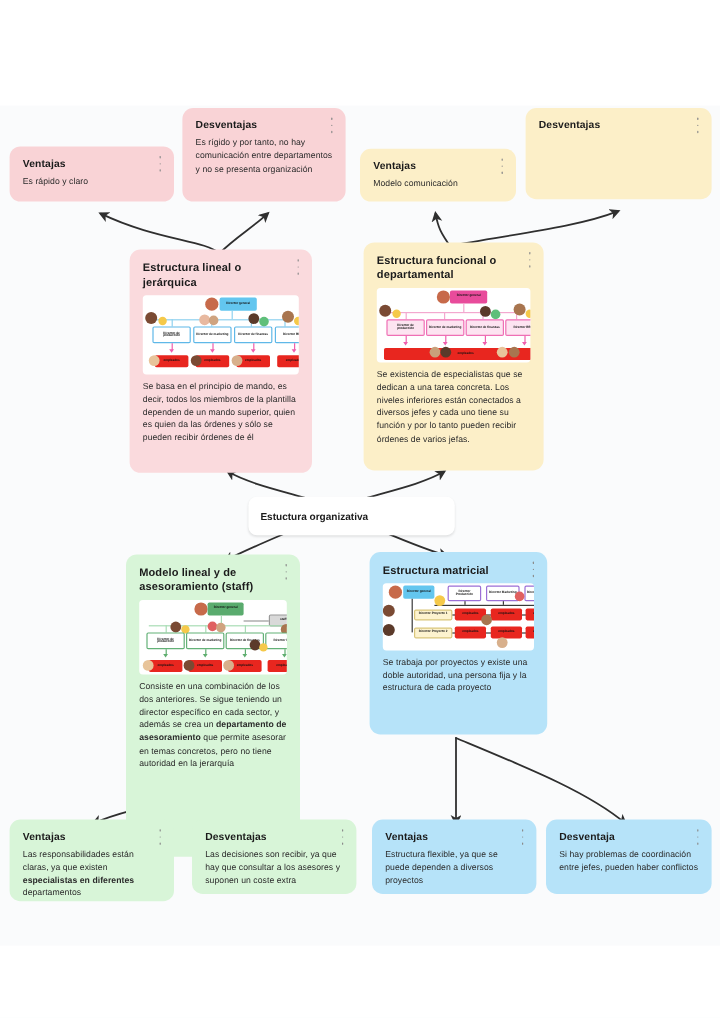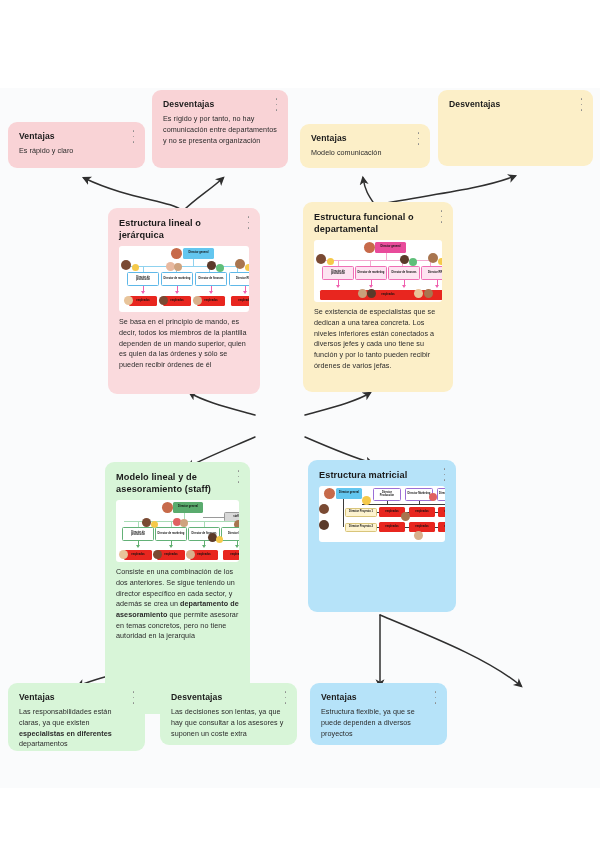"Estuctura organizativa" div.center-node { html: none -> <div> <span>Estuctura organizativa</span> <span><i></i><i></i><i></i></span> </div> }
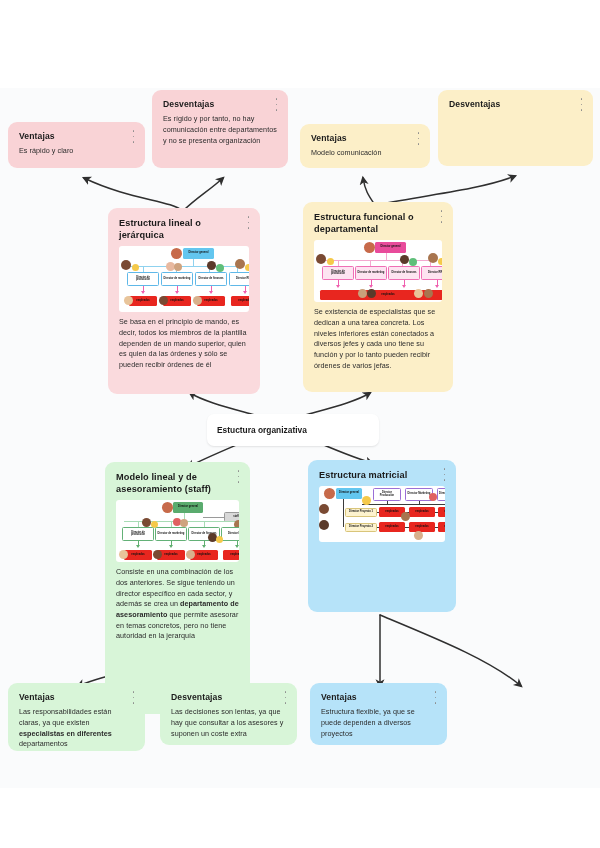"Se trabaja por proyectos y" div.n-body { html: none -> <div>Se trabaja por proyectos y existe una doble autoridad, una persona fija y la estructura de cada proyecto</div> }
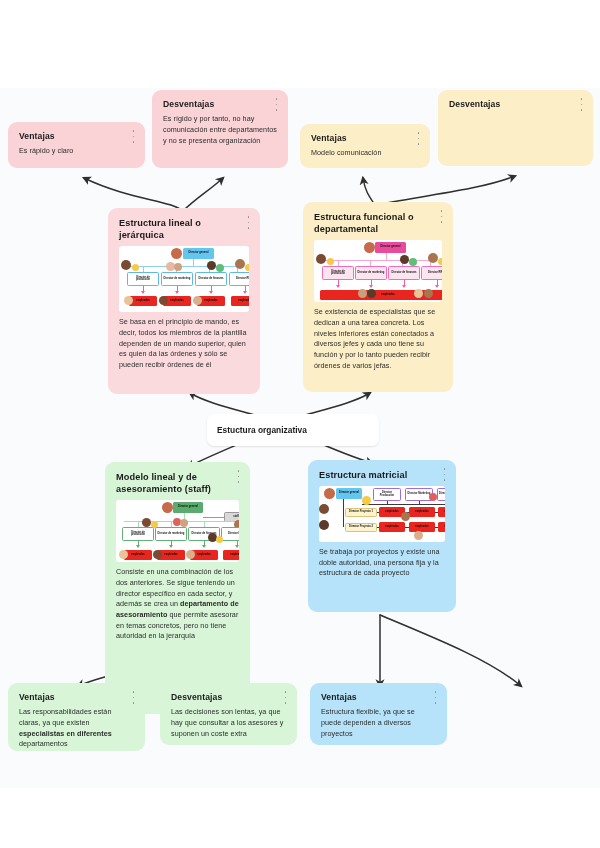"Desventaja" div.node { html: none -> <div> <span> <i></i> <i></i> <i></i> </span> <div>Desventaja</div> <div>Si hay problemas de coordinación entre jefes, pueden haber conflictos</div> </div> }
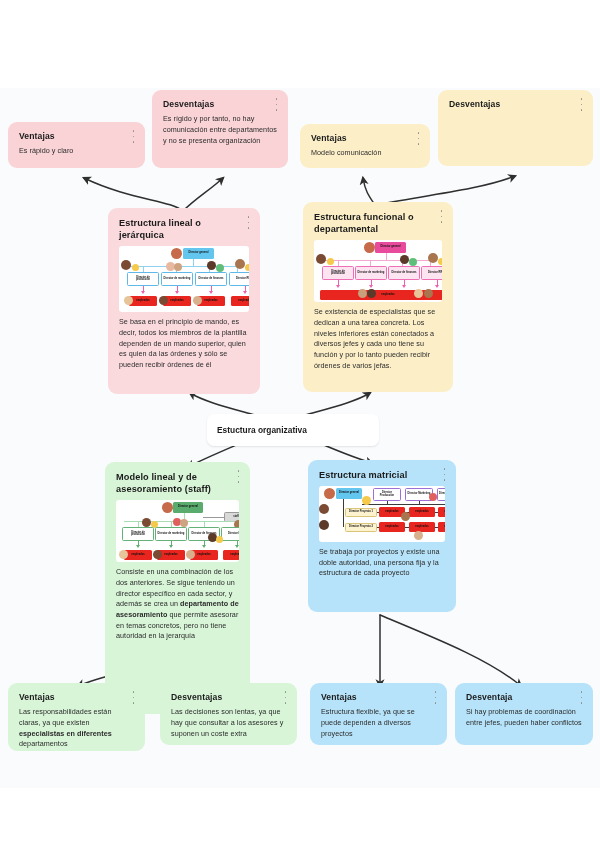"Las decisiones son lentas, ya" div.n-body { text: lentas -> recibir }
